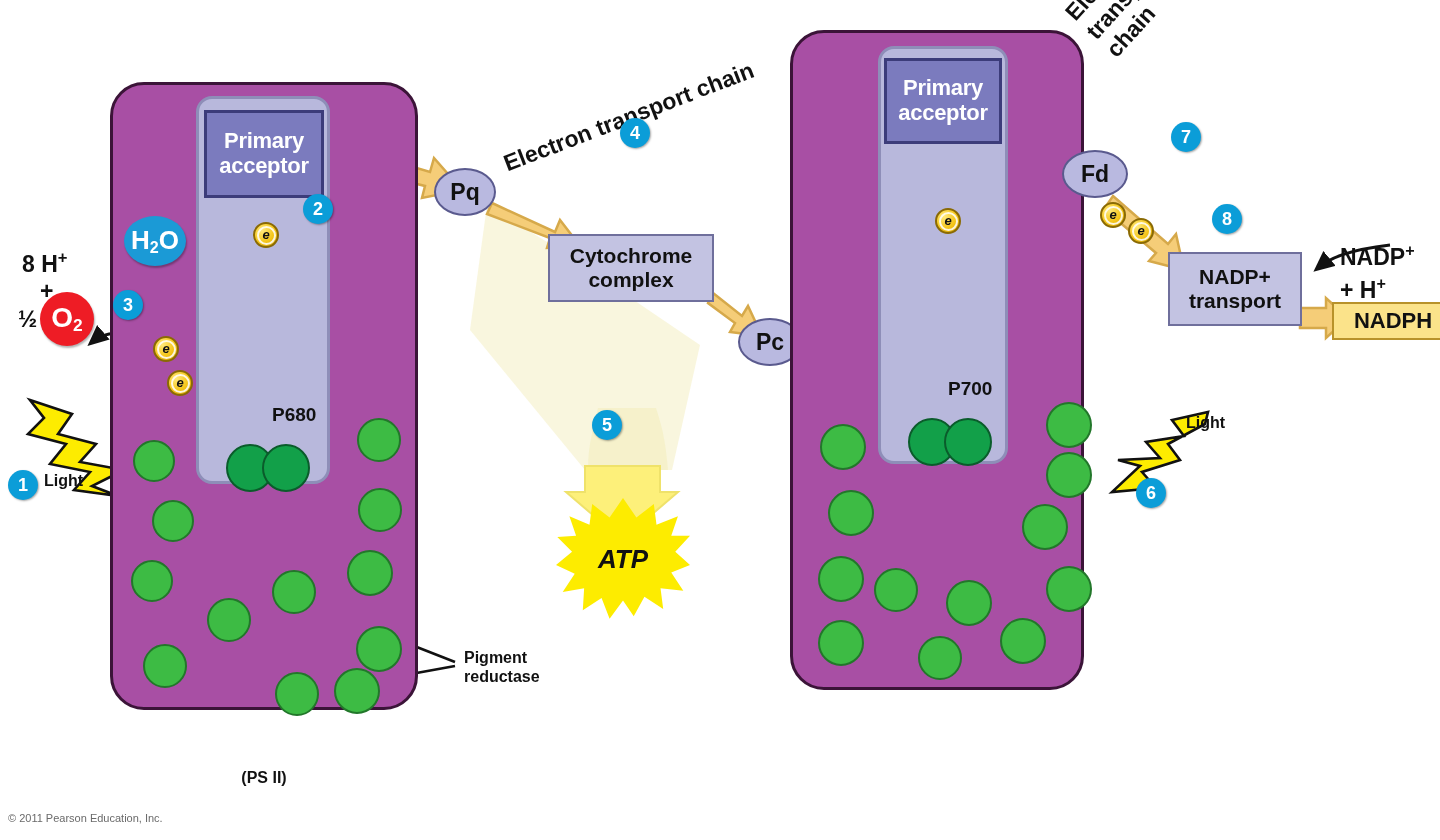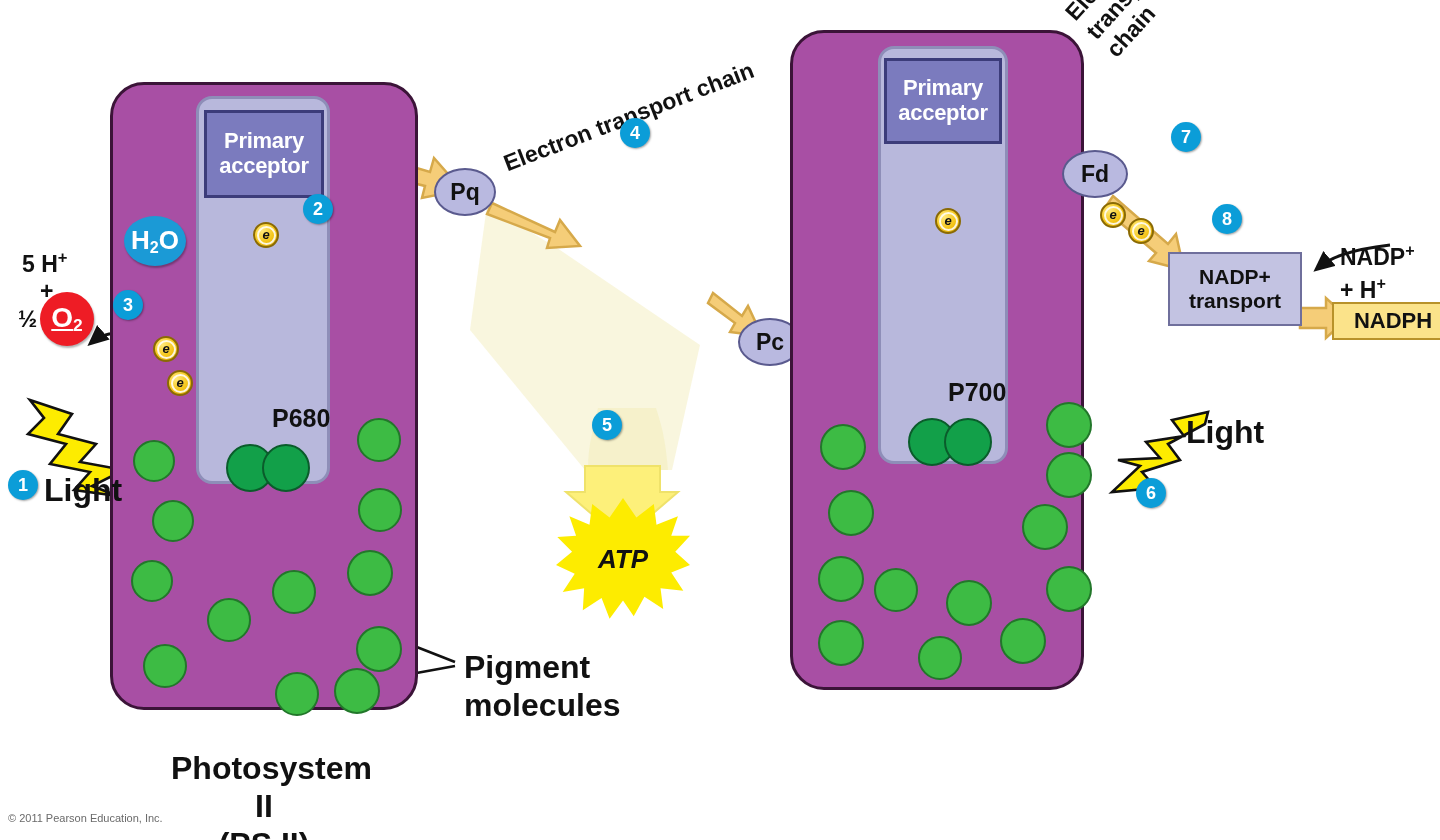"5 H" span { text: 5 -> 8 }
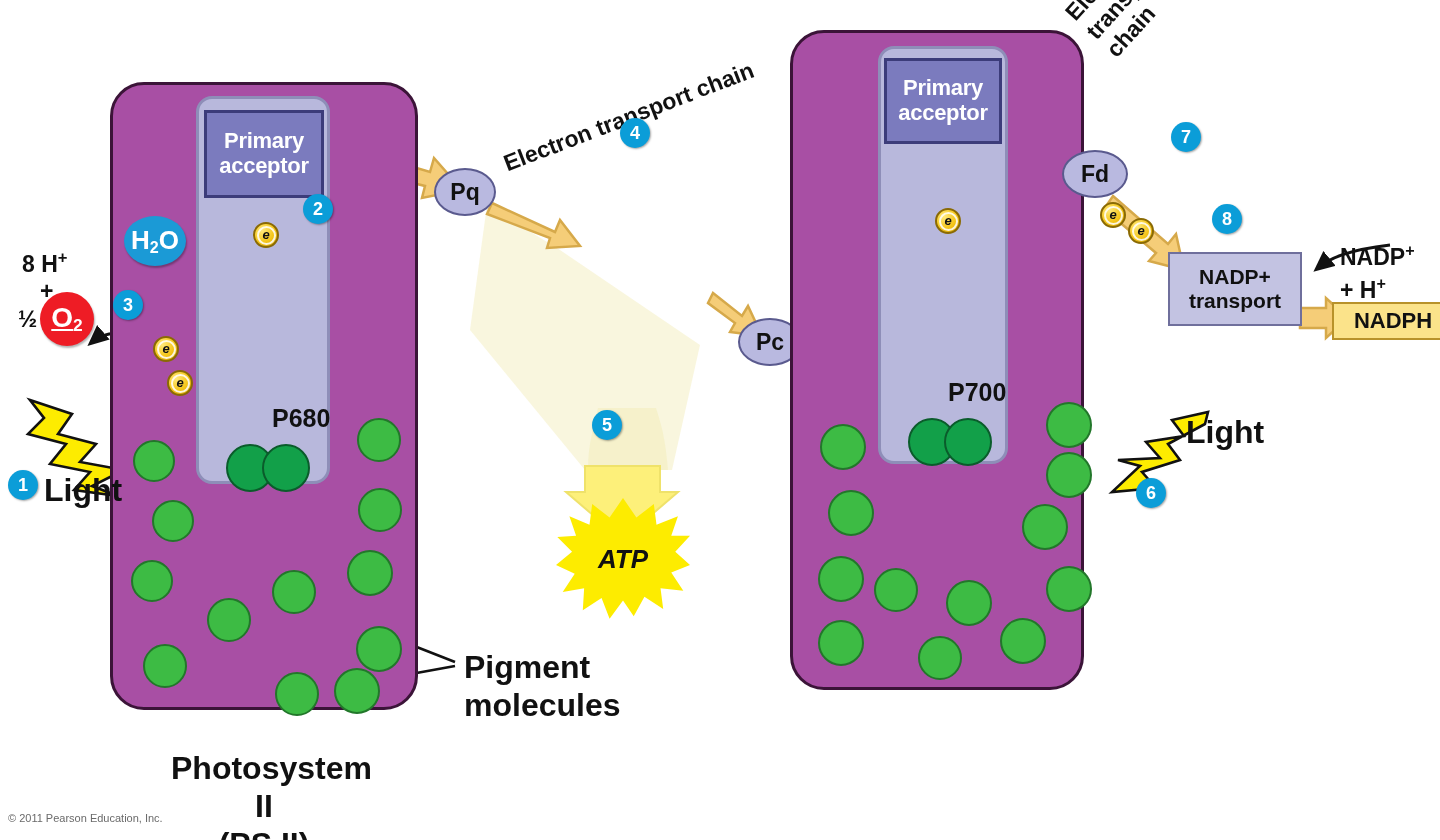"Cytochrome" div.lbox { html: none -> <div> <div><span>Cytochrome</span><br> <span>complex</span></div> </div> }
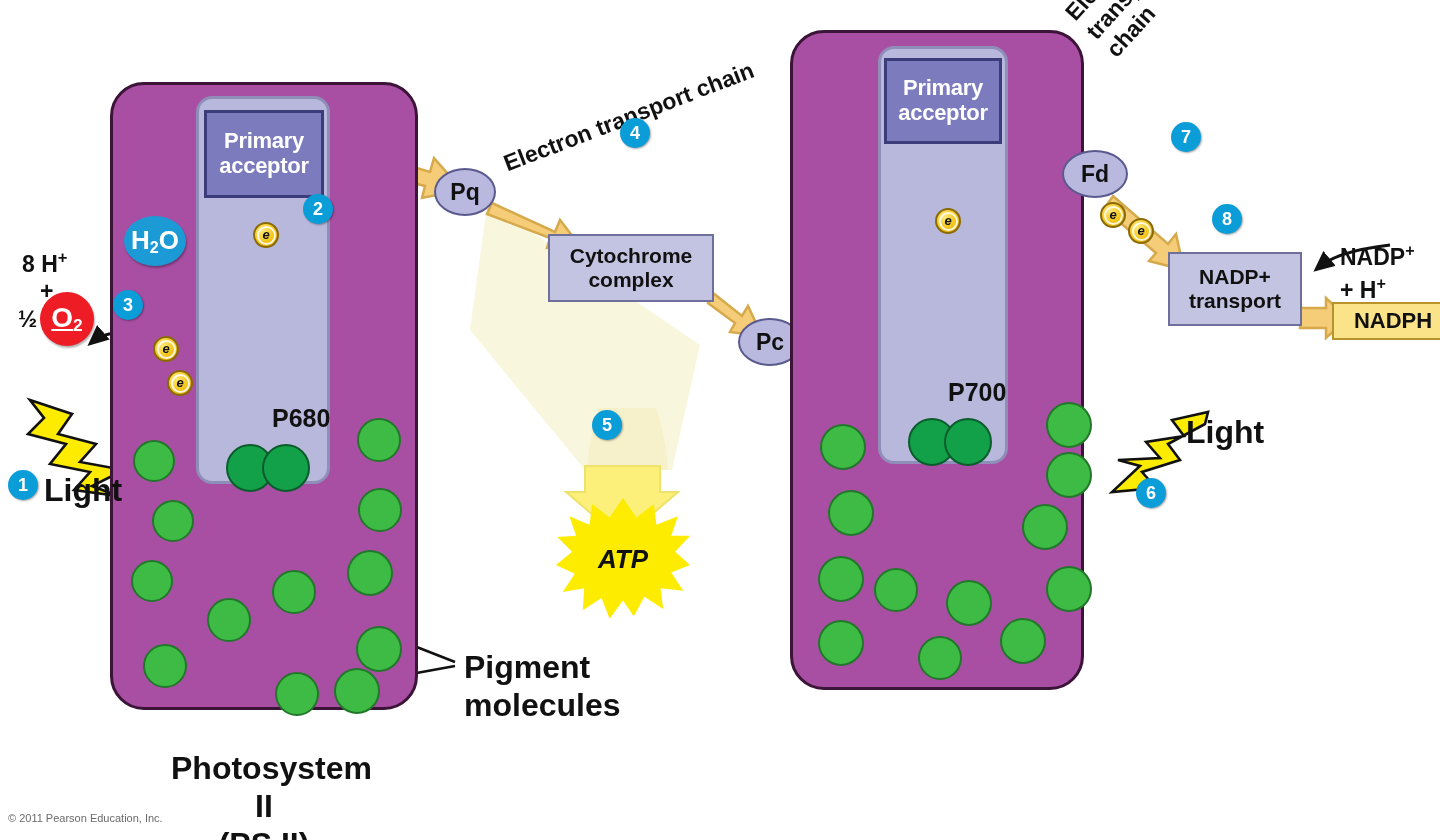"O2" .bubble.o2 { text-decoration: underline -> none }
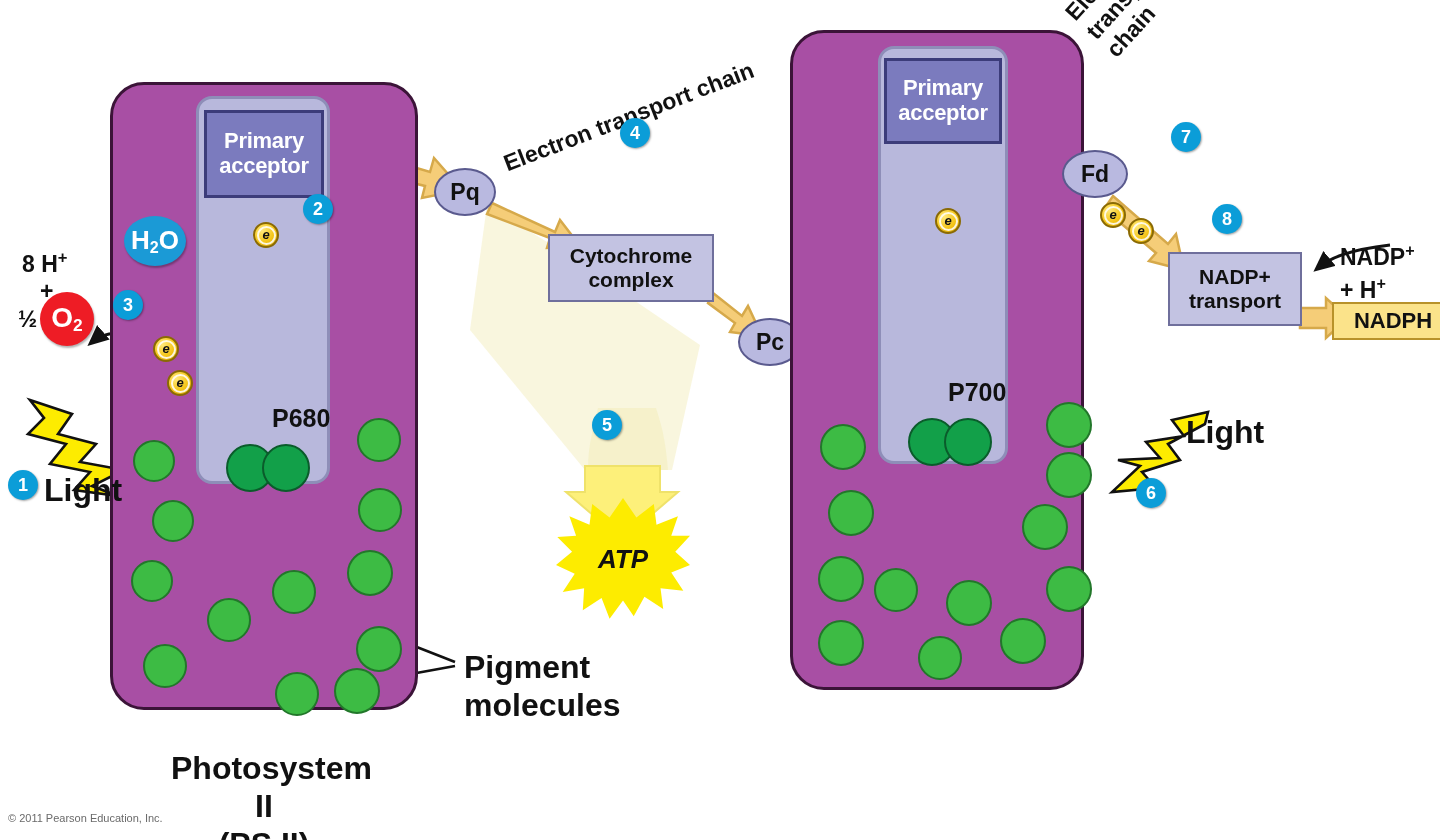"P700" .txt.small { font-size: 25px -> 19px }
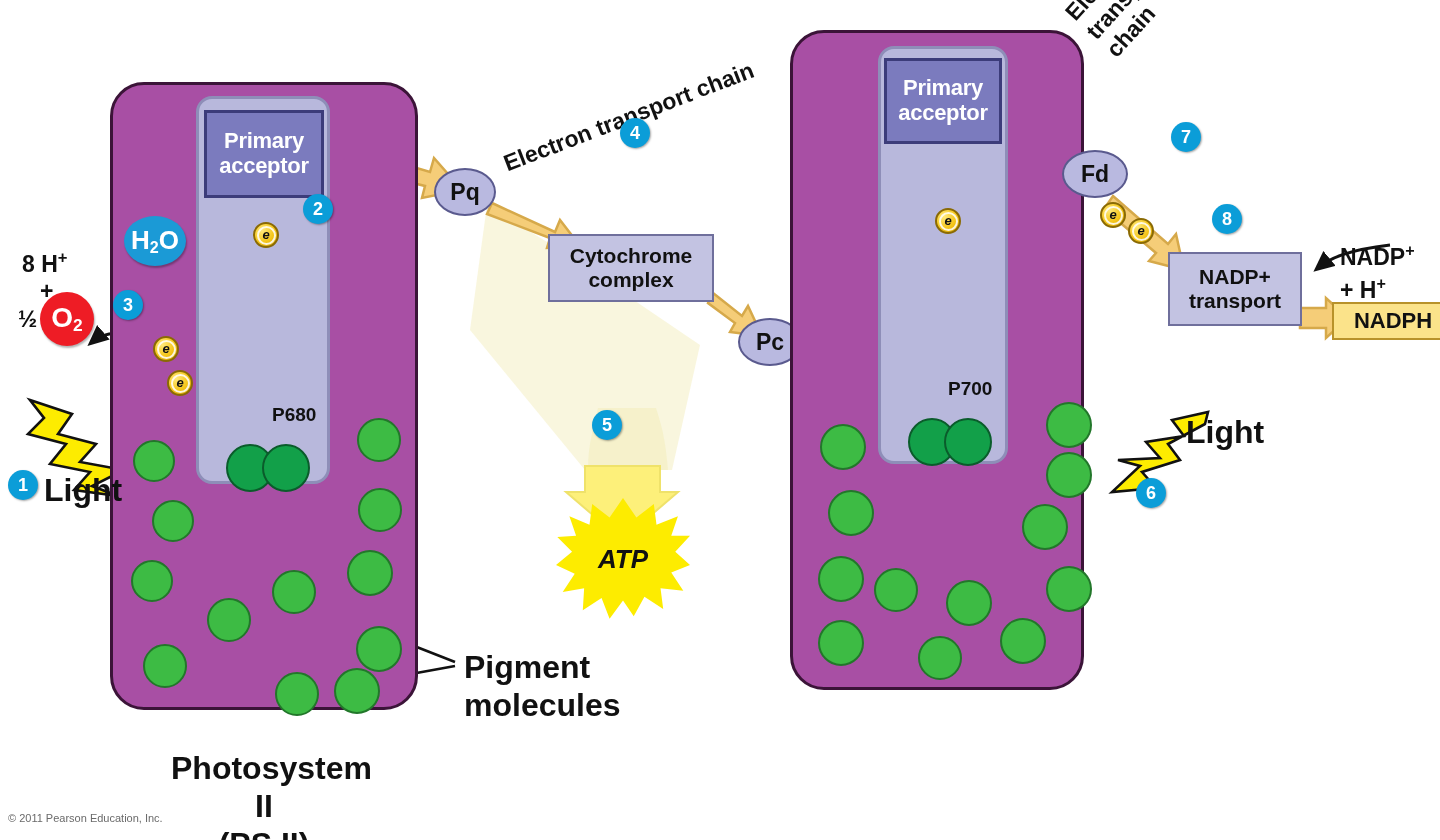"Light" .txt.big { font-size: 32px -> 16px }
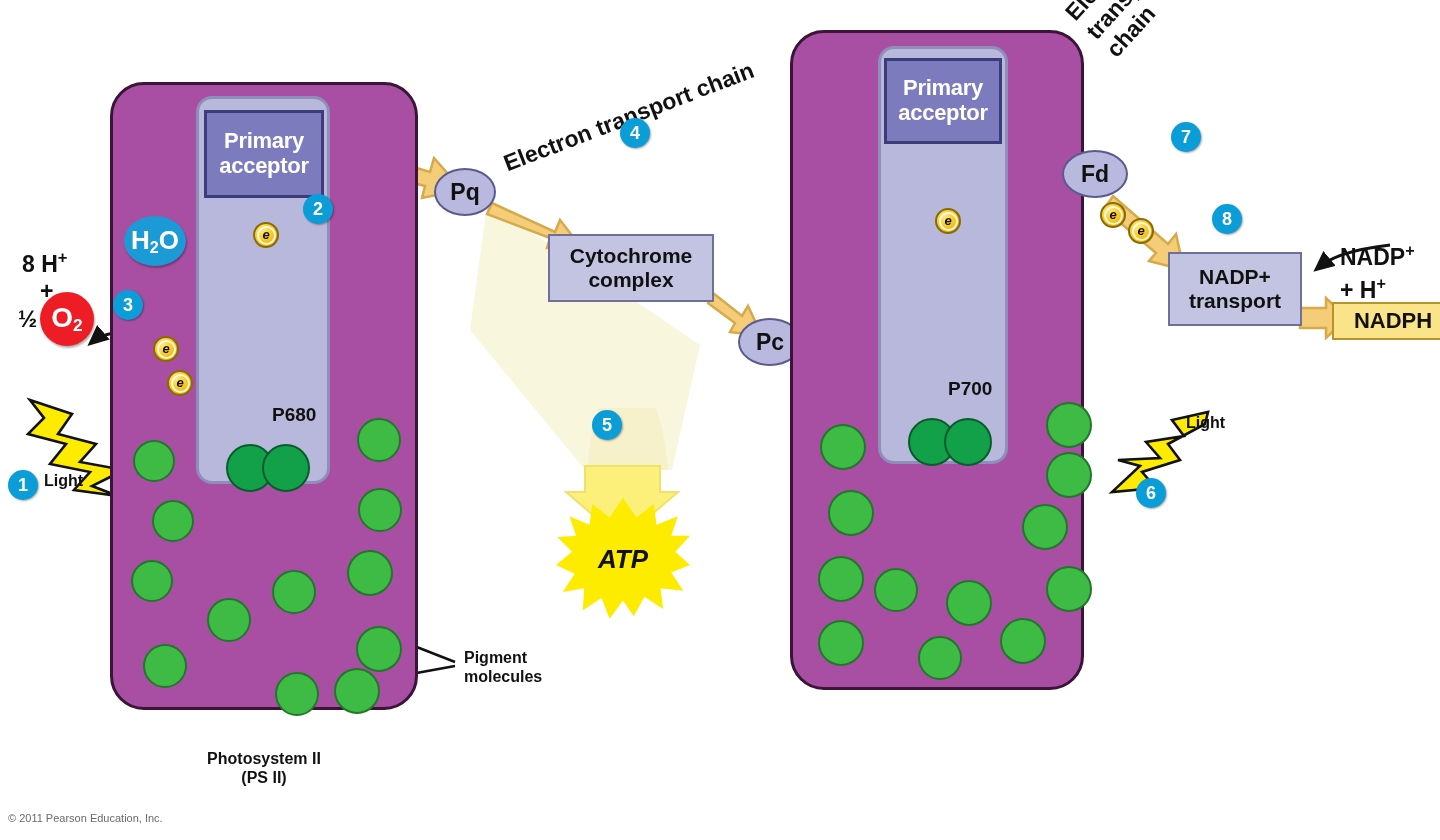"molecules" span { text: molecules -> reductase }
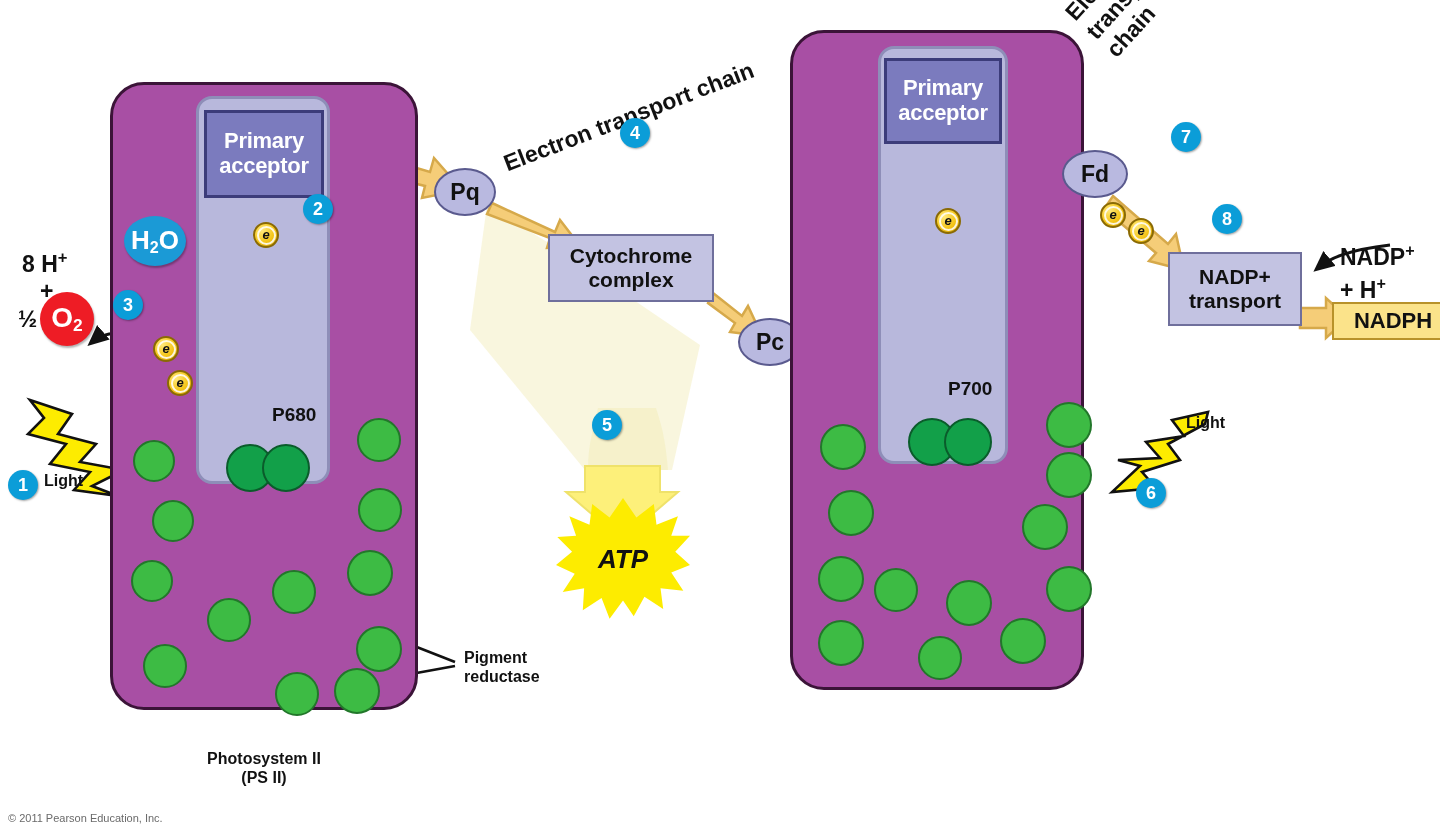"Photosystem II" span { html: <span>Photosystem II</span> -> none }
